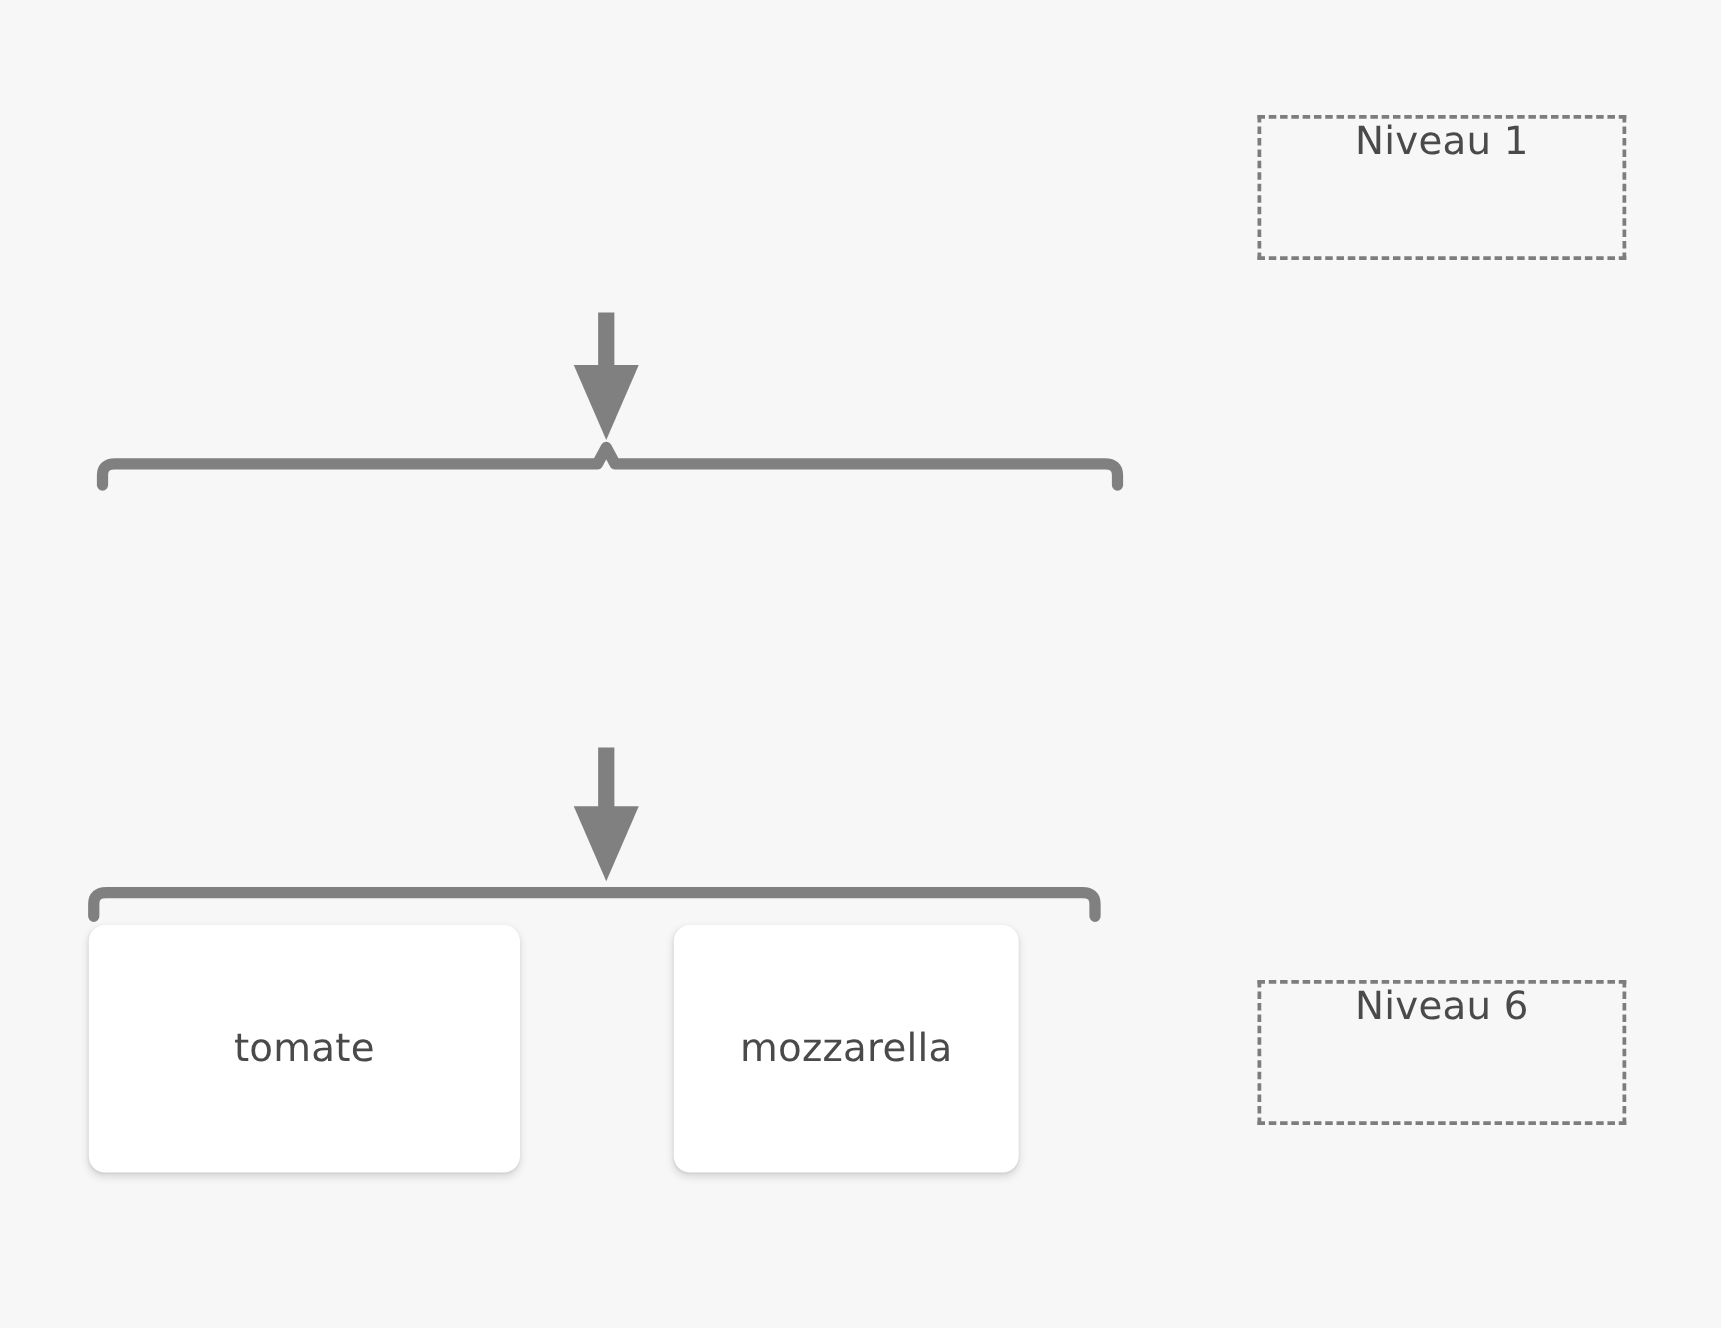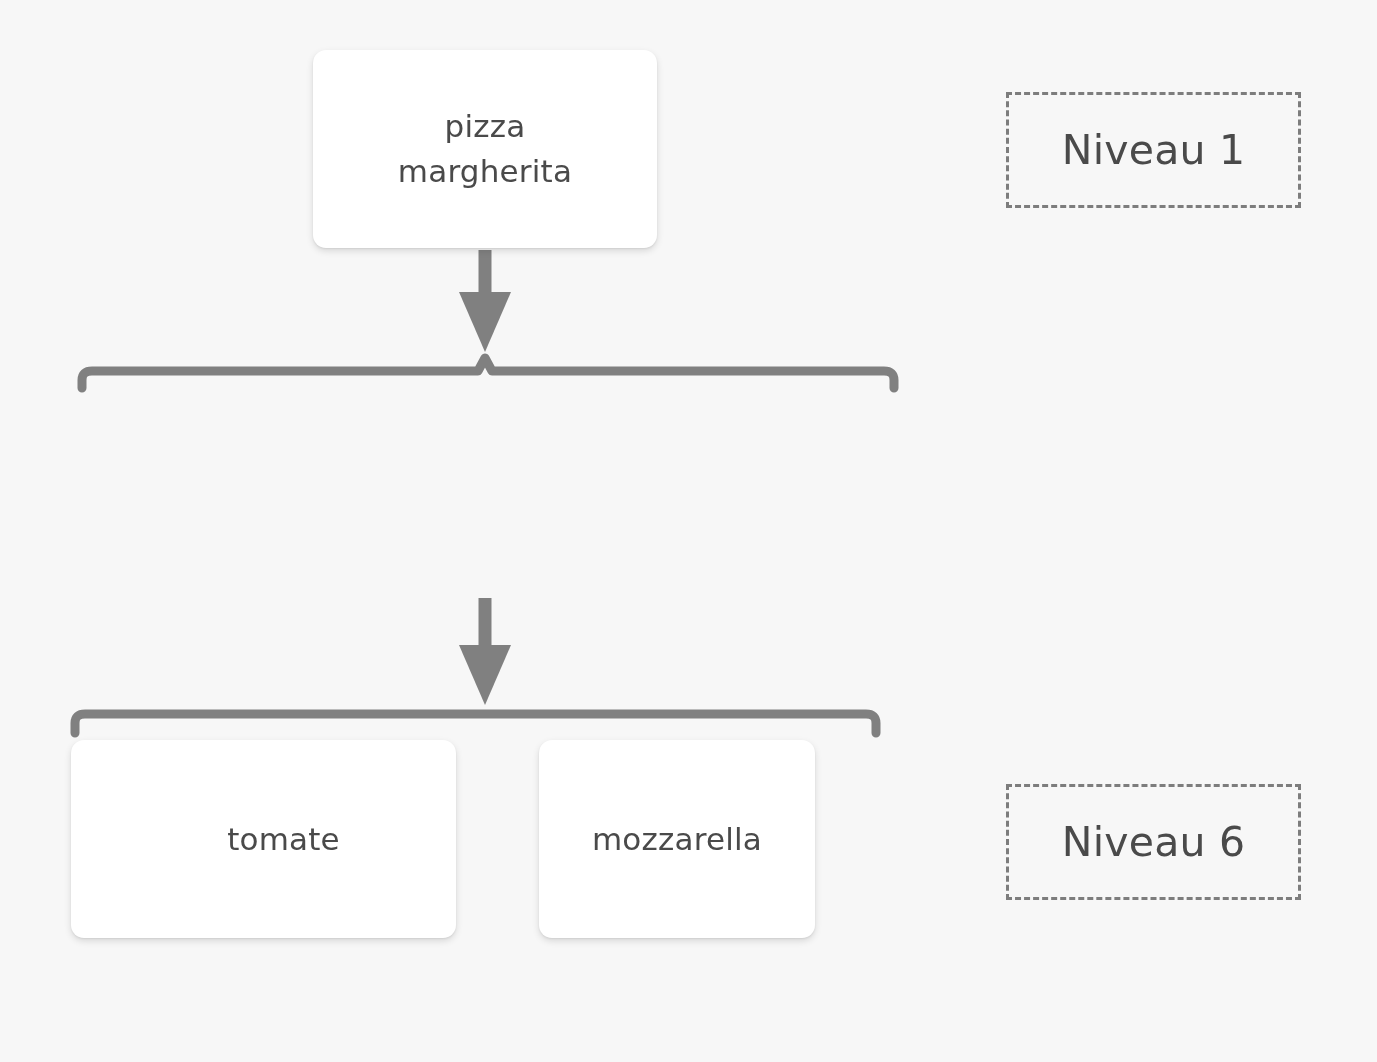"pizza" div.node { html: <div> <span>pizza margherita</span> </div> -> none }
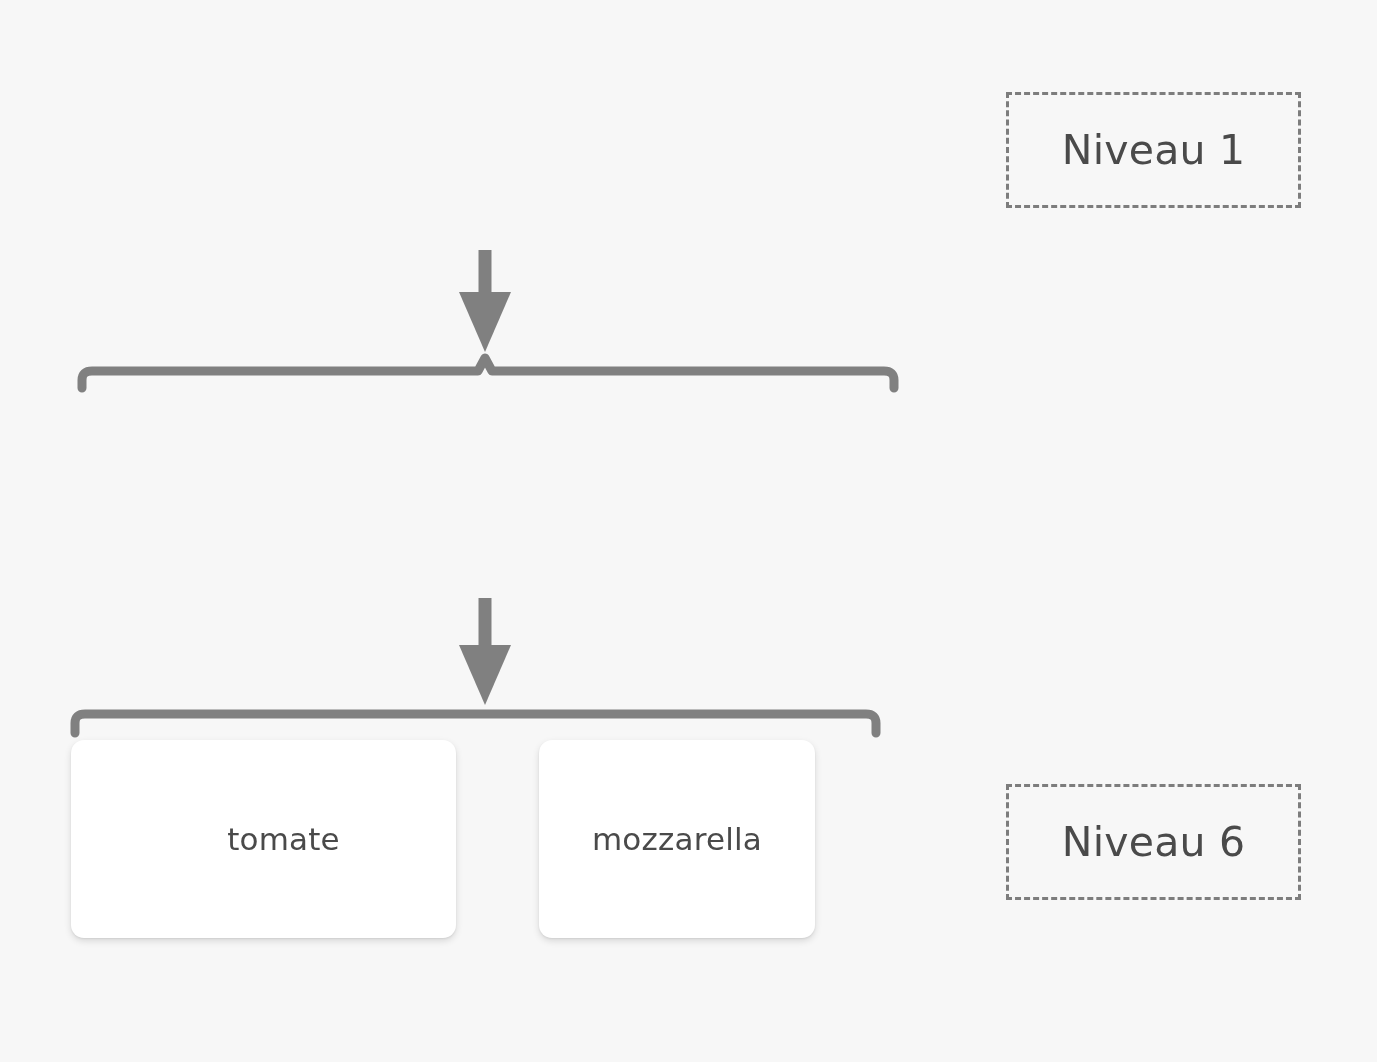"Niveau 1" .legend-box { align-items: center -> flex-start; font-size: 41px -> 31px }
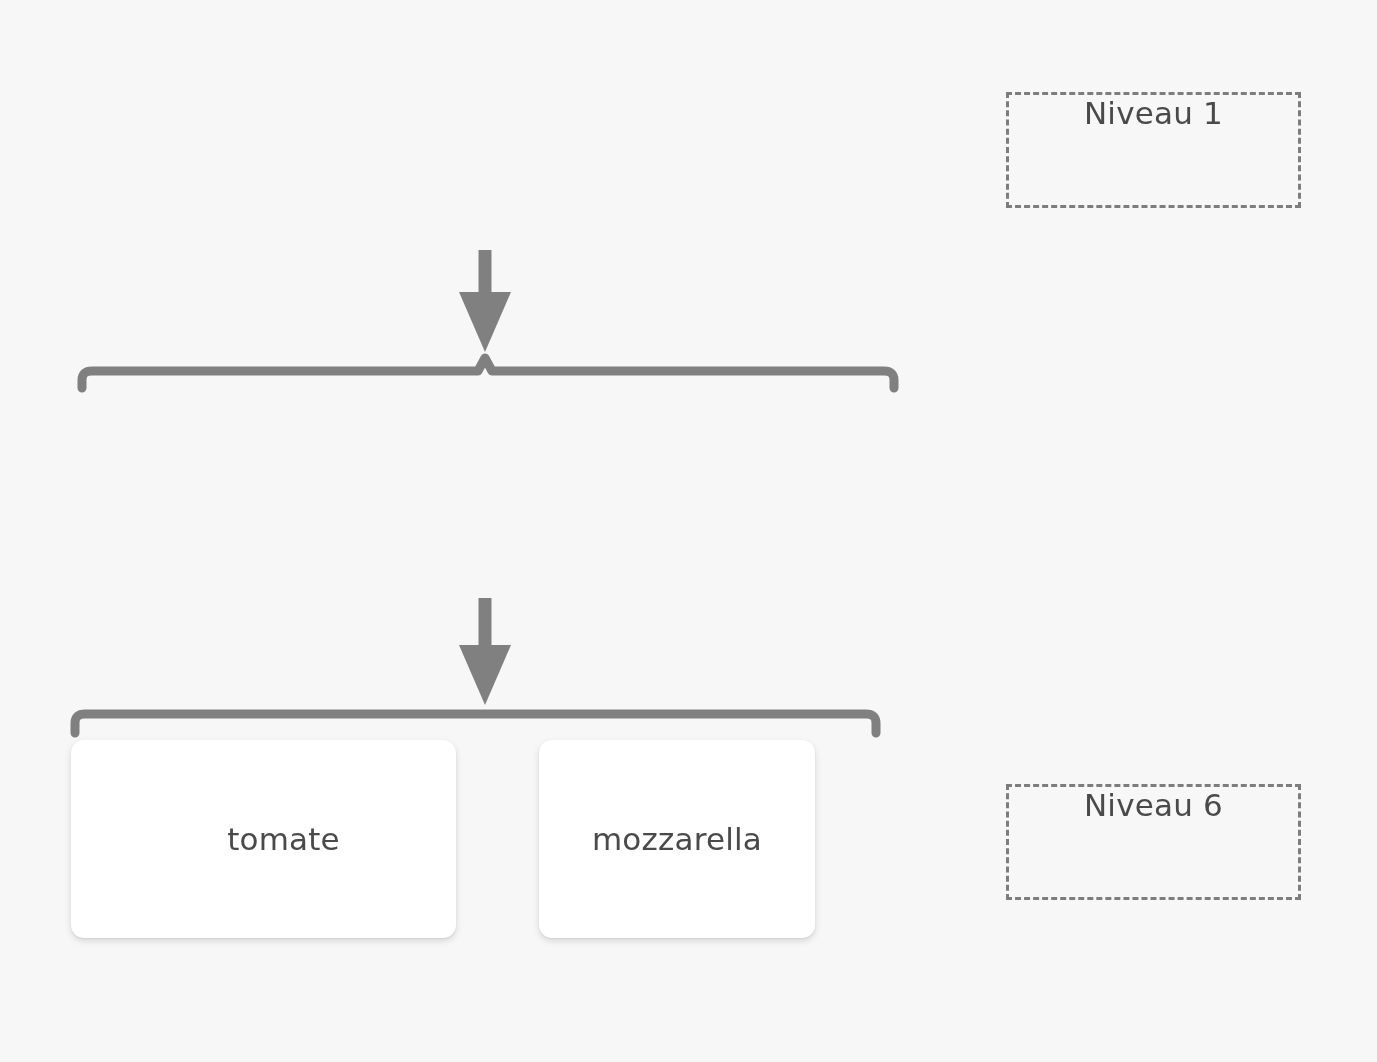"tomate" #node-tomate { padding-left: 40px -> none }
